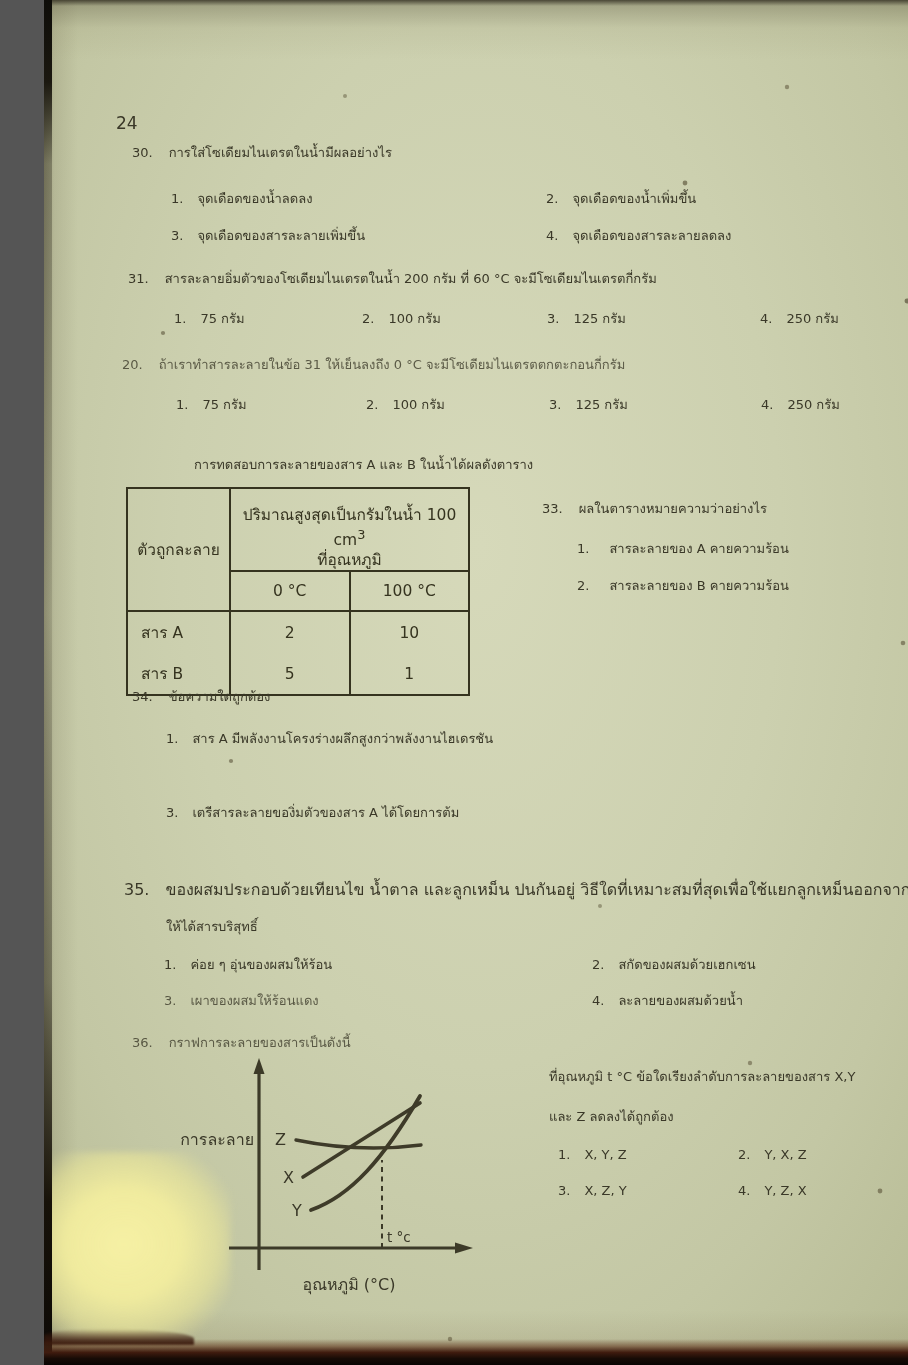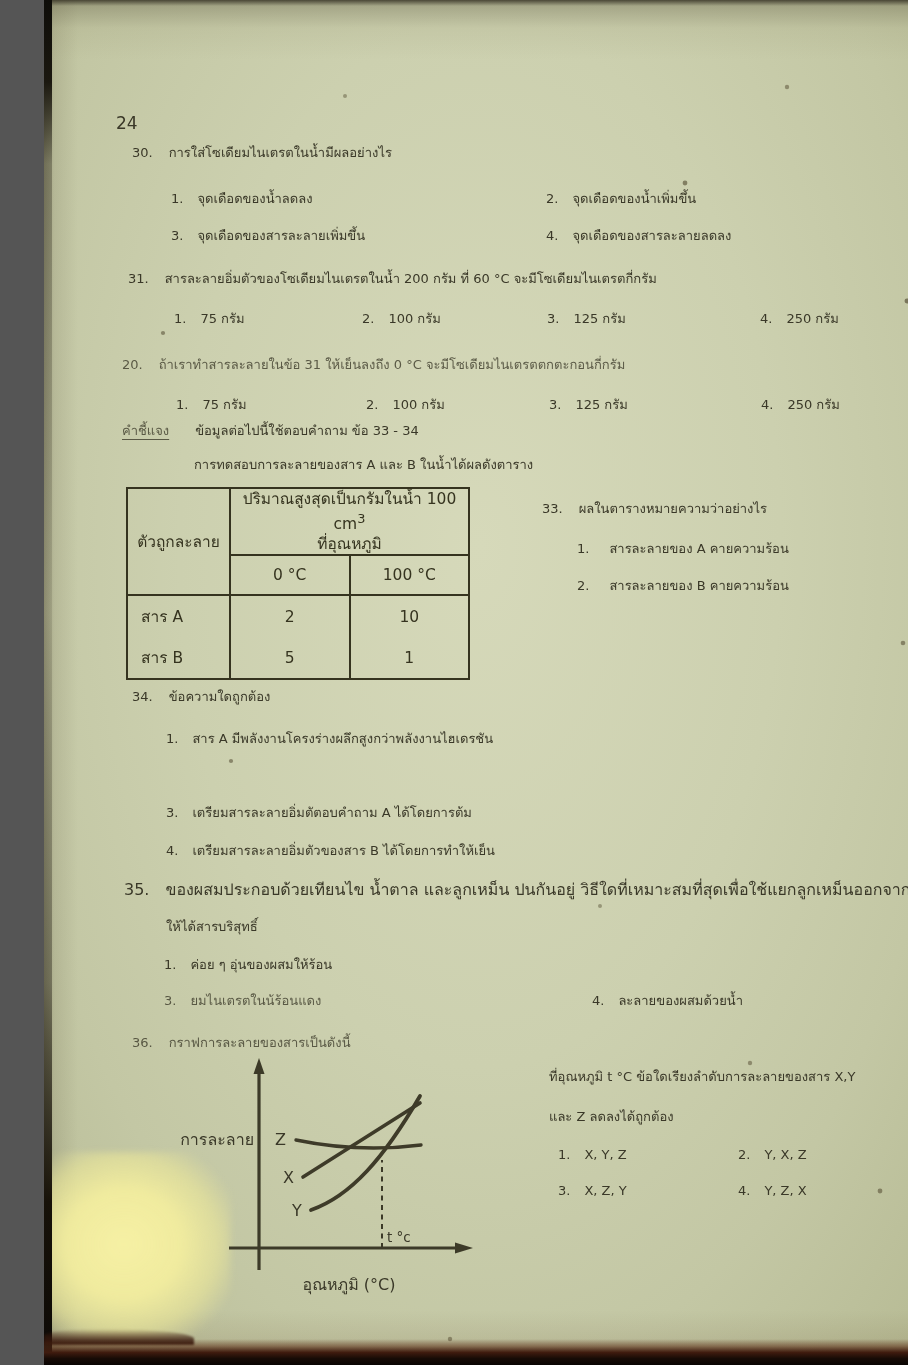"คำชี้แจง ข้อมูลต่อไปนี้ใช้ตอบคำถาม ข้อ" div.ln { html: <div> <span>คำชี้แจง</span><span>ข้อมูลต่อไปนี้ใช้ตอบคำถาม ข้อ 33 - 34</span> </div> -> none }
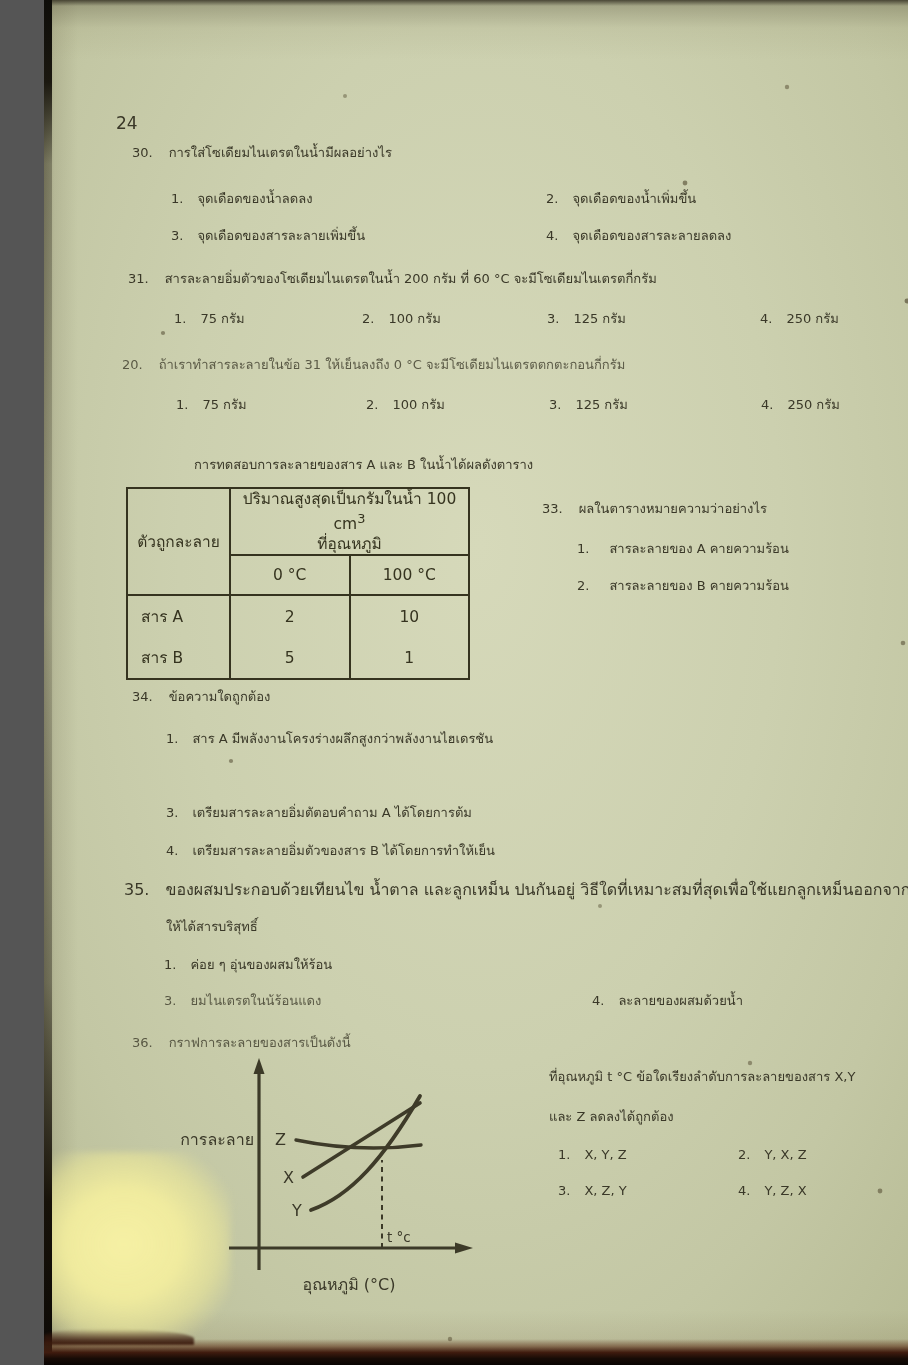"ปริมาณสูงสุดเป็นกรัมในน้ำ 100 cm3" .amount-hdr { padding-top: 0 -> 16px }
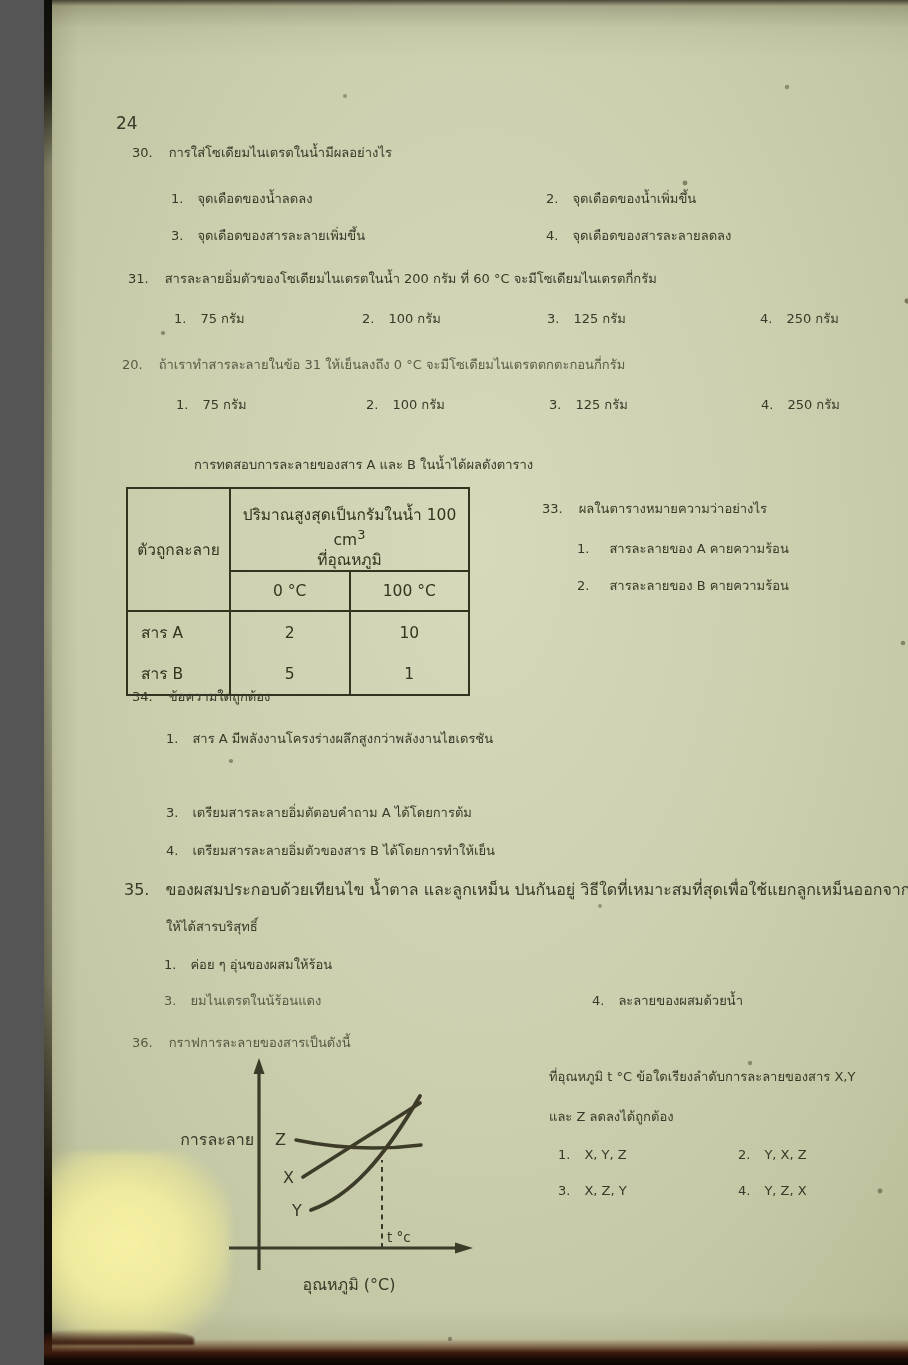"เตรียมสารละลายอิ่มตัตอบคำถาม A" span.otxt { text: เตรียมสารละลายอิ่มตัตอบคำถาม -> เตรีสารละลายของิ่มตัวของสาร }
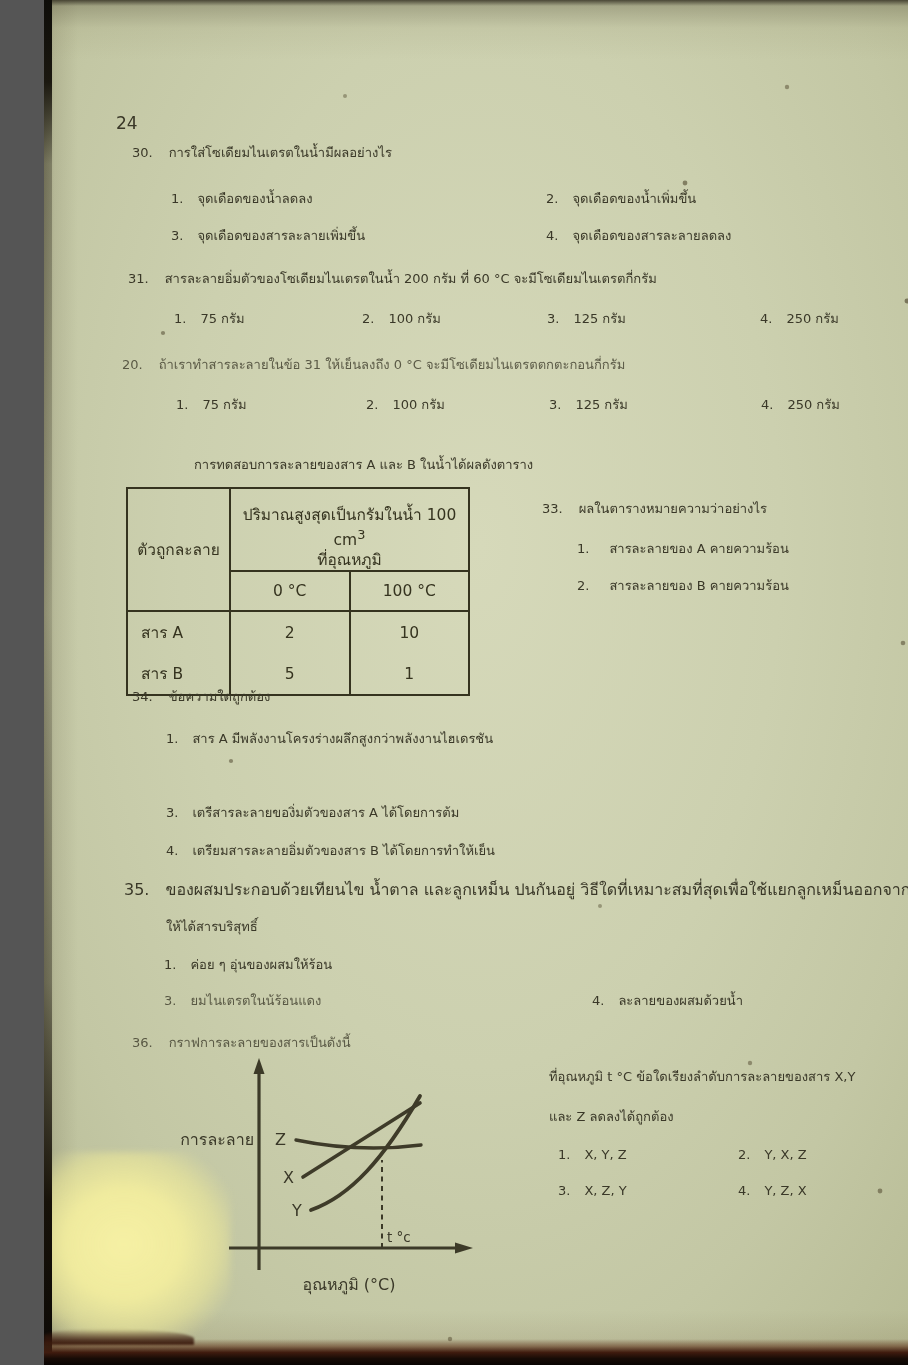"4. เตรียมสารละลายอิ่มตัวของสาร B" div.ln { html: <div> <span>4.</span><span>เตรียมสารละลายอิ่มตัวของสาร B ได้โดยการทำให้เย็น</span> </div> -> none }
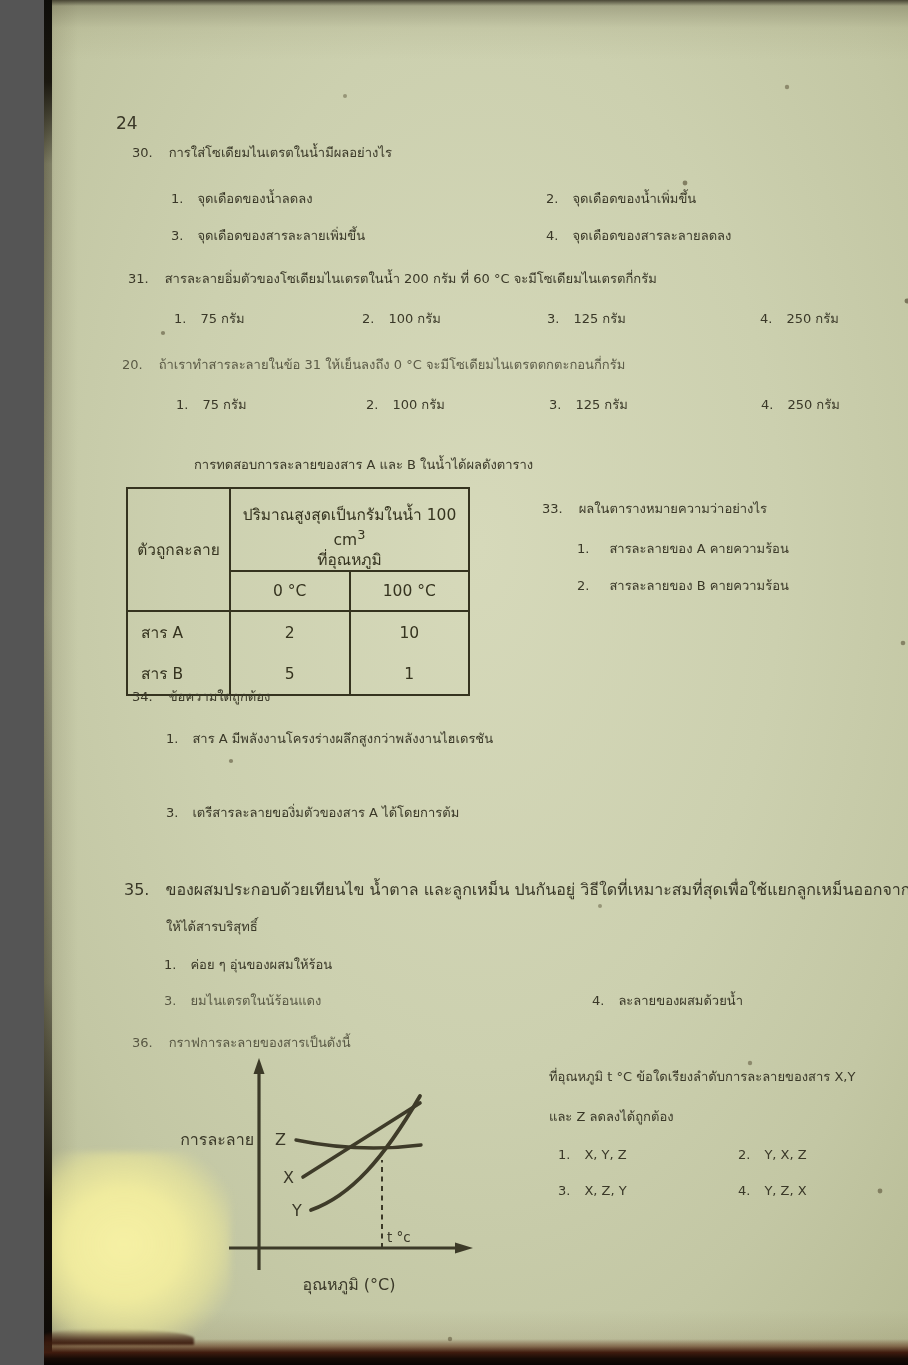"2. สกัดของผสมด้วยเฮกเซน" div.ln { html: none -> <div> <span>2.</span><span>สกัดของผสมด้วยเฮกเซน</span> </div> }
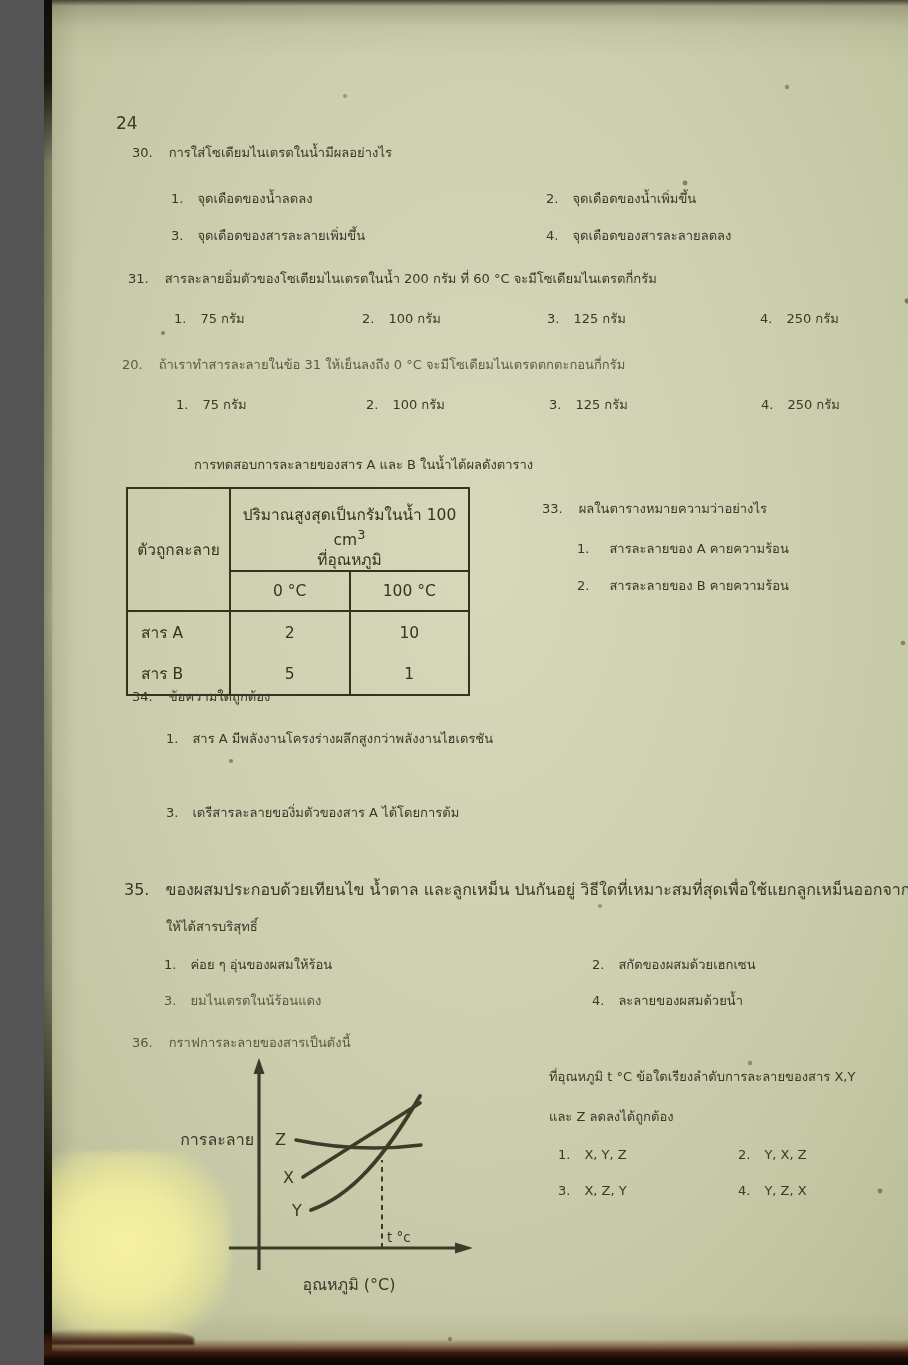"ยมไนเตรตในน้ร้อนแดง" span.otxt { text: ยมไนเตรตในน้ร้อนแดง -> เผาของผสมให้ร้อนแดง }
